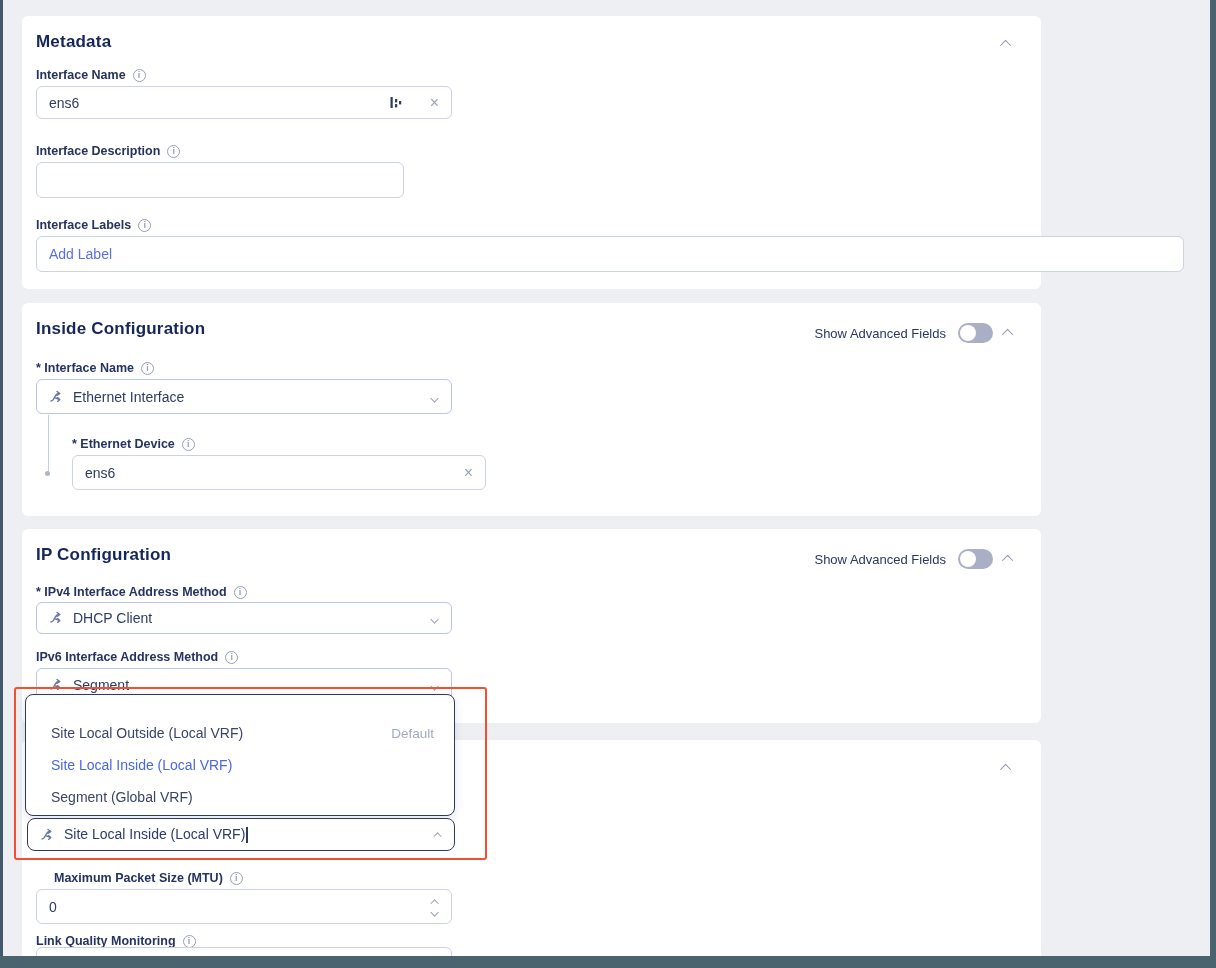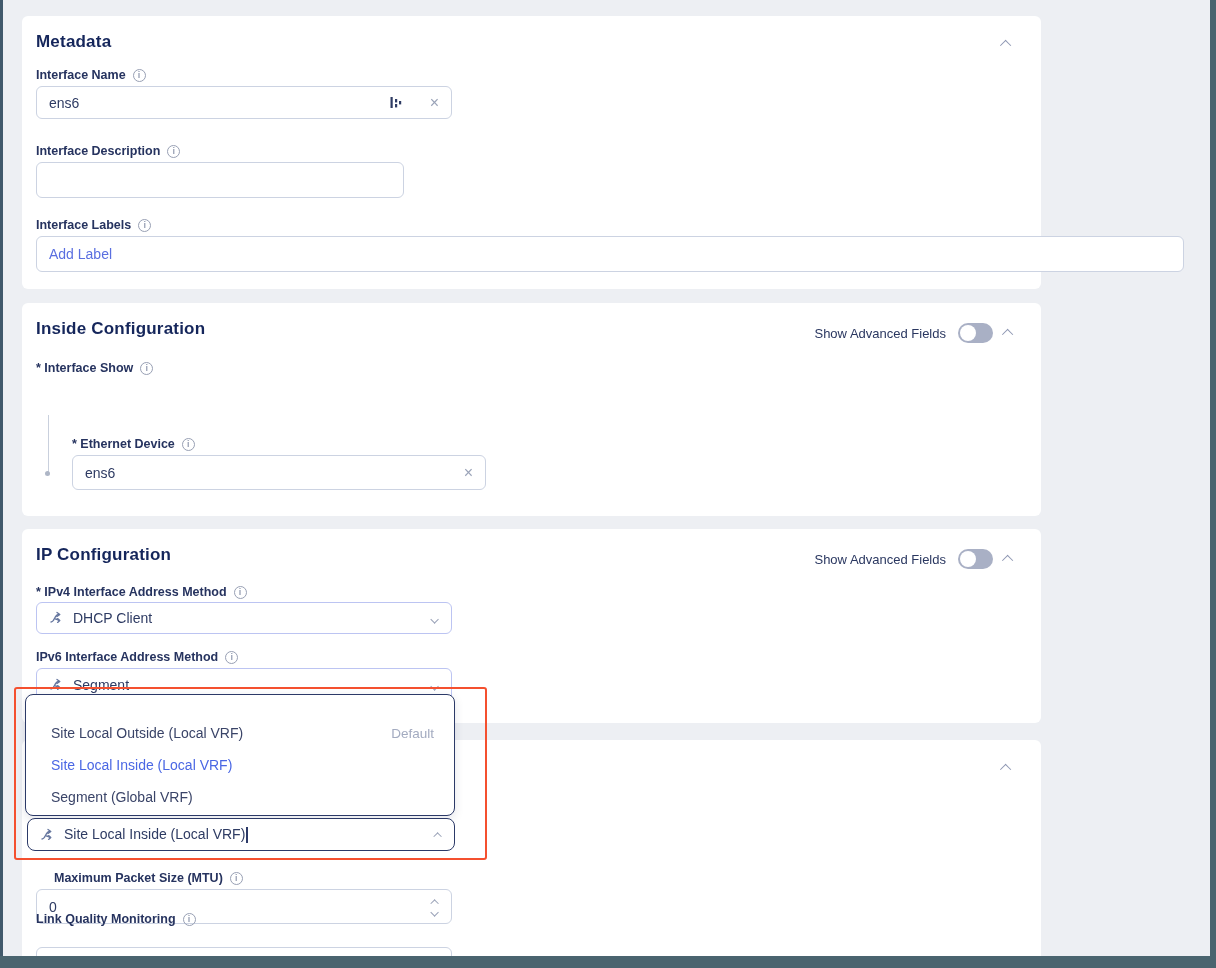"* Interface Show" span { text: Show -> Name }
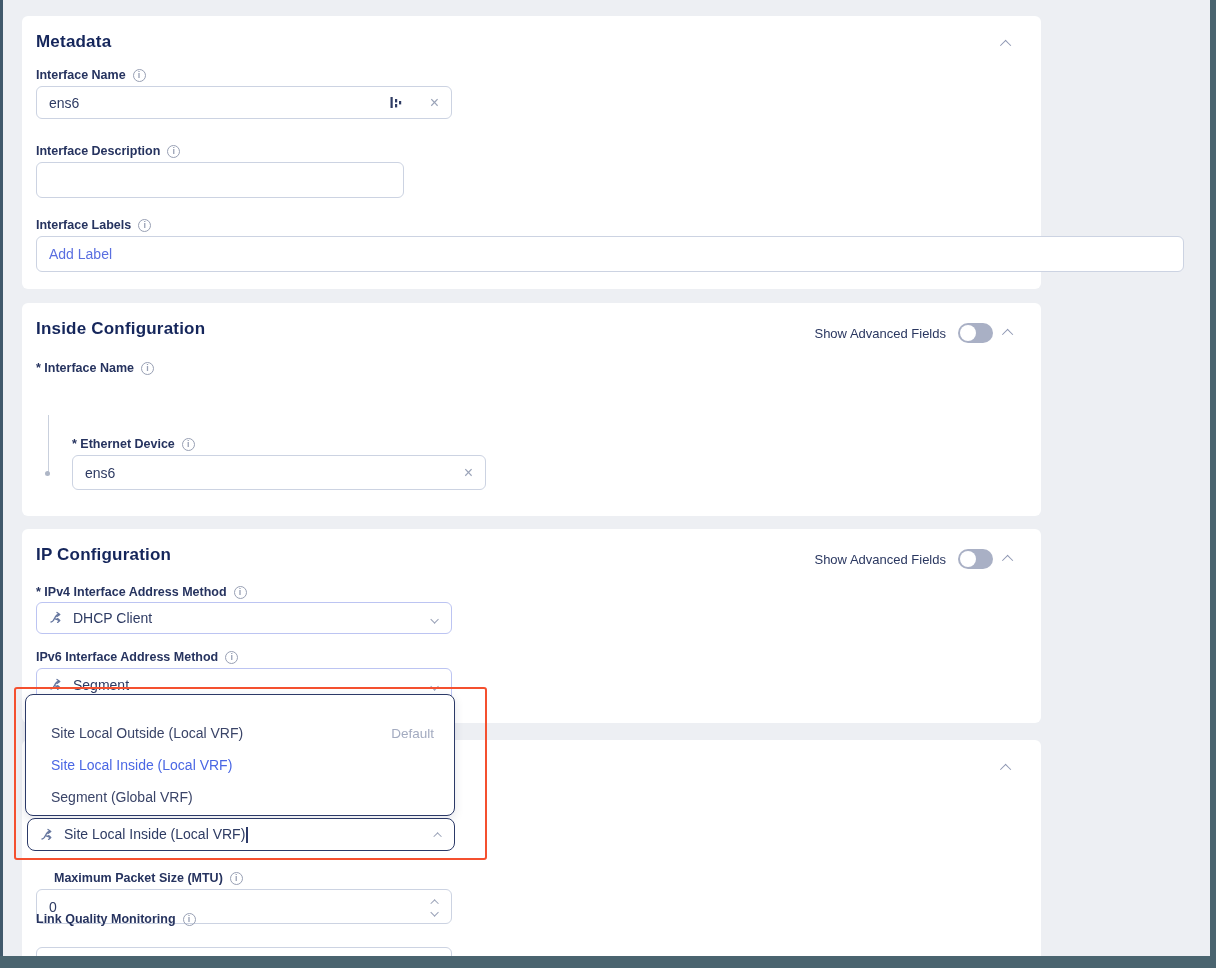"Ethernet Interface" div.select { html: none -> <div> <span> <svg> <path></path> <path></path> <path></path> <path></path> </svg> </span> <span>Ethernet Interface</span> <span></span> </div> }
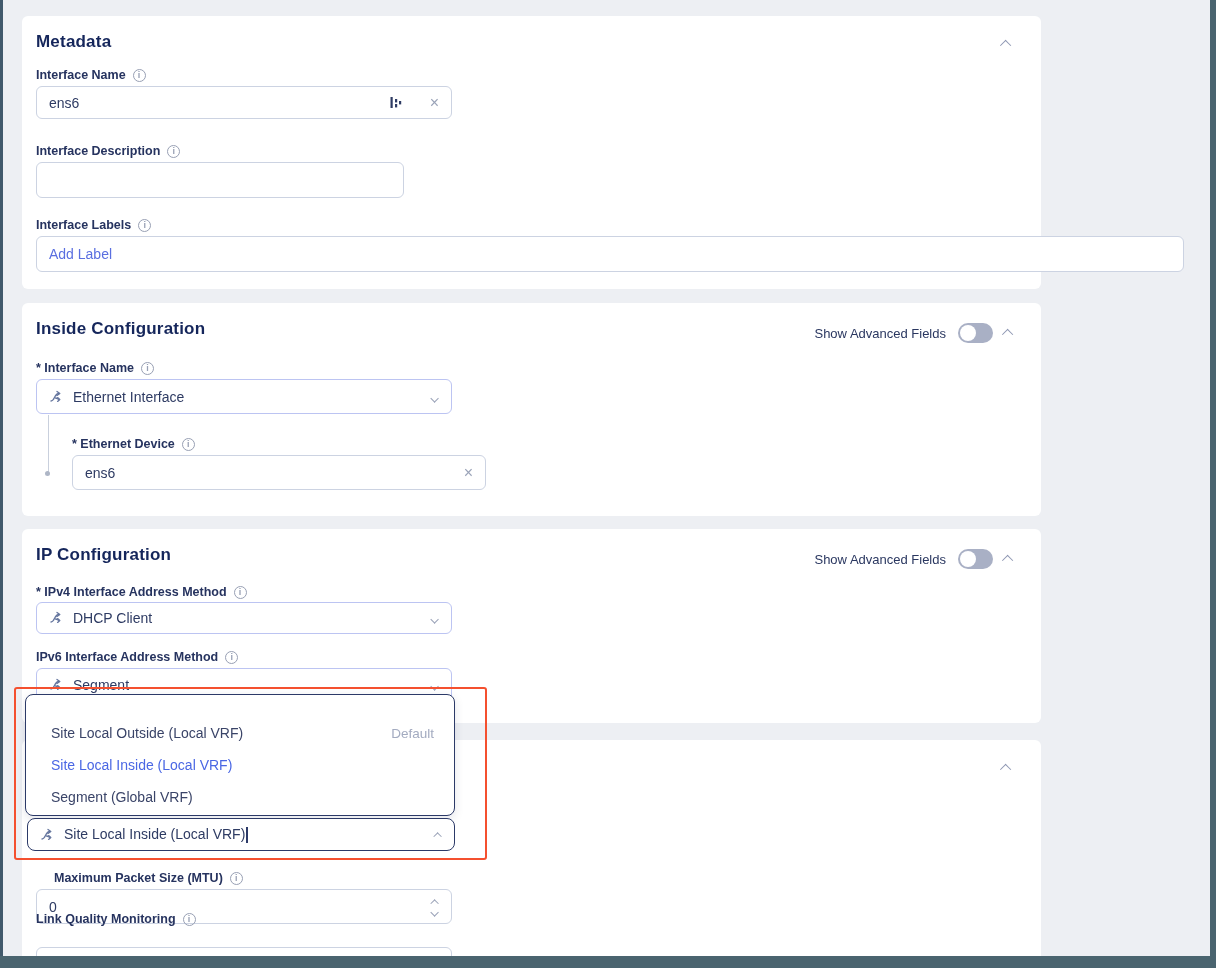"Link Quality Monitoring" div.label { top: 172px -> 194px }
